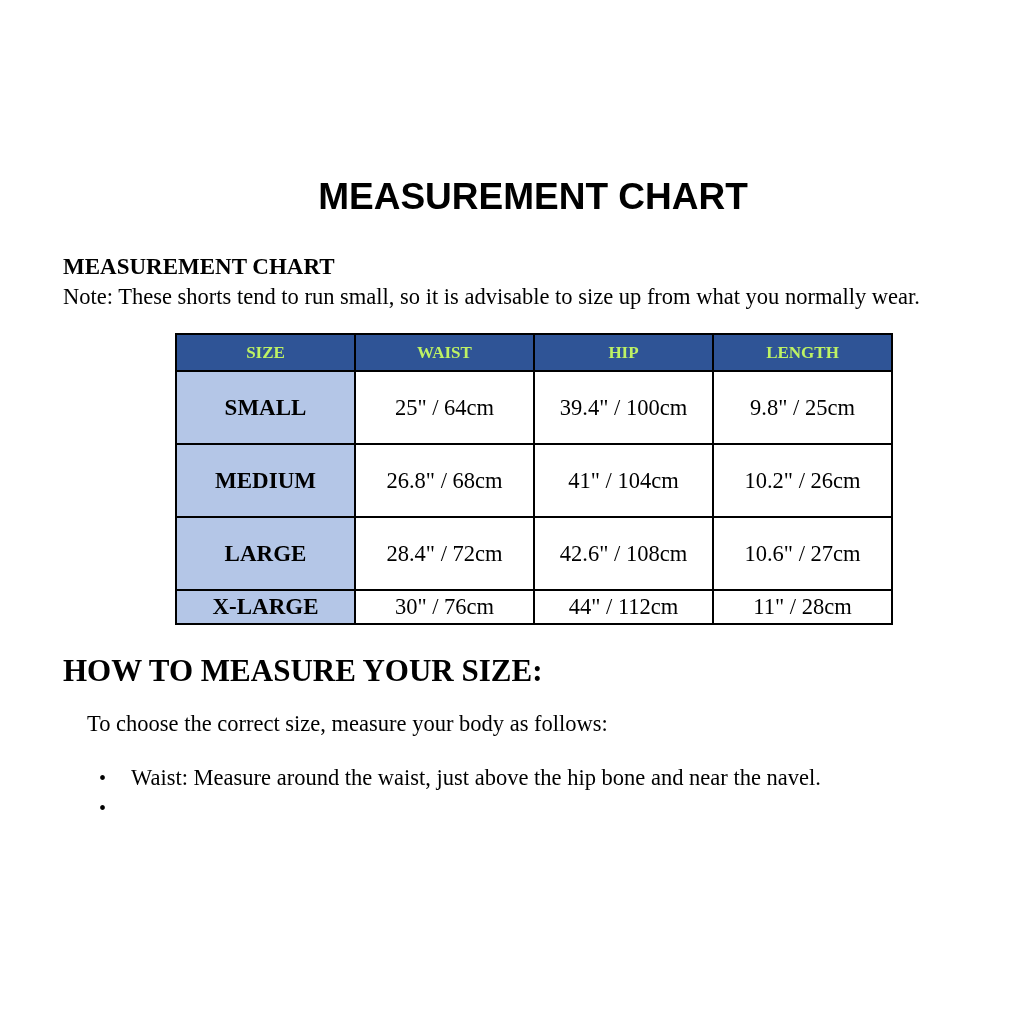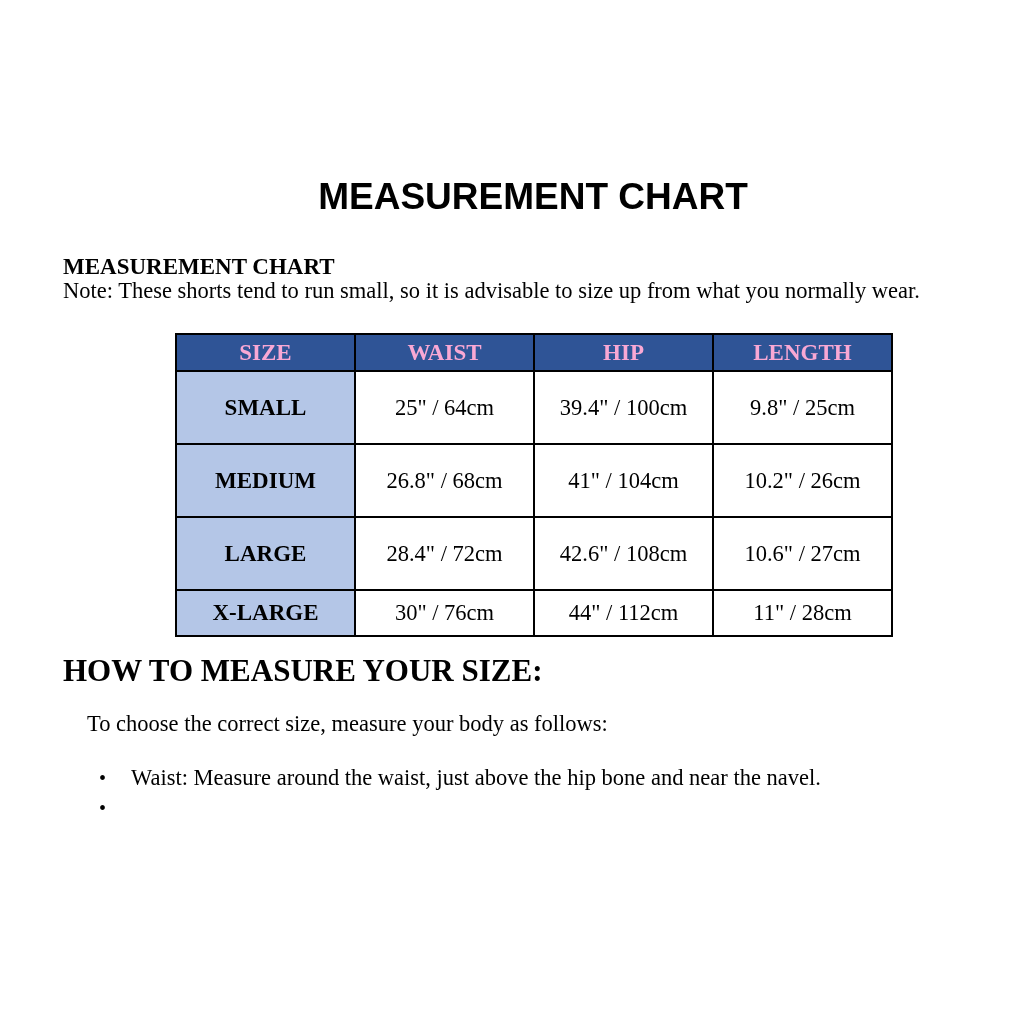"Note: These shorts tend to" .note-text { top: 276px -> 282px }
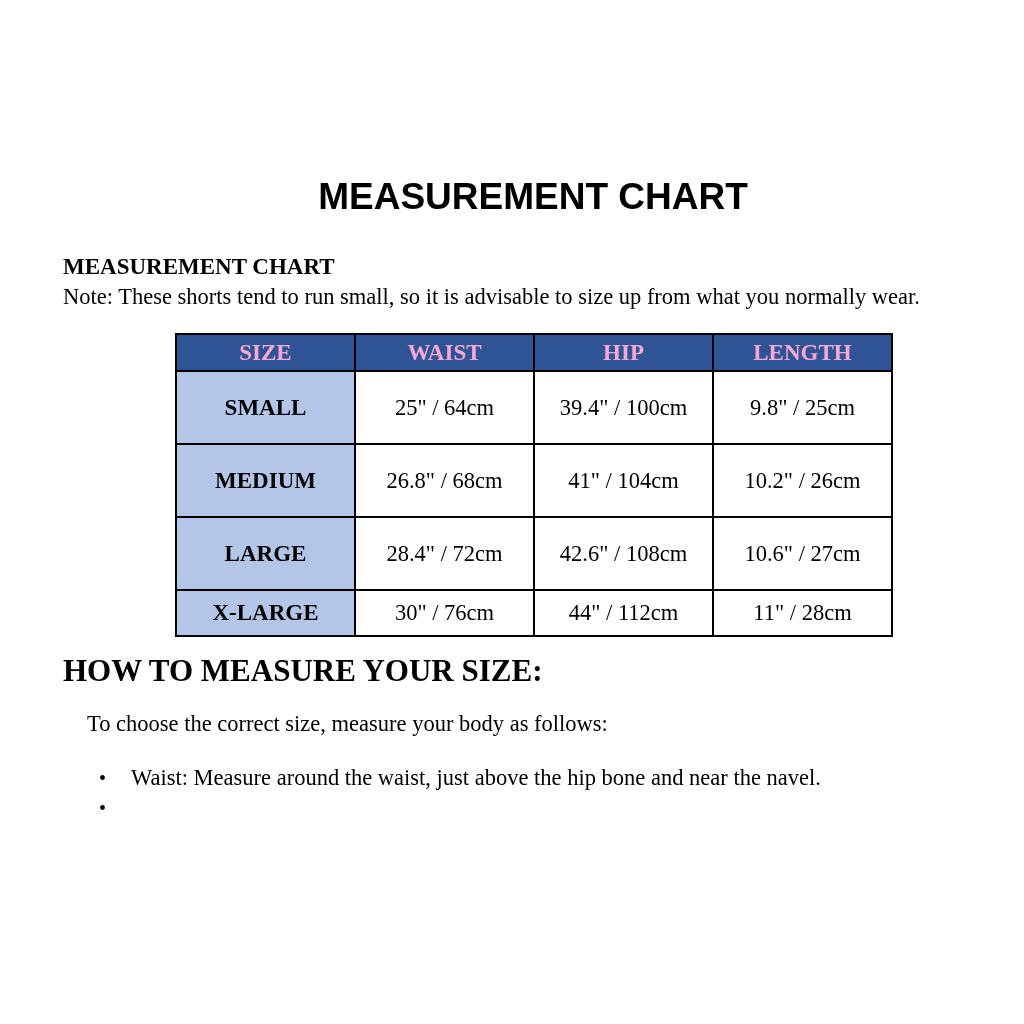"SIZE" tr.header-row th { color: #f9a8d4 -> #bef264; font-size: 23px -> 17px }
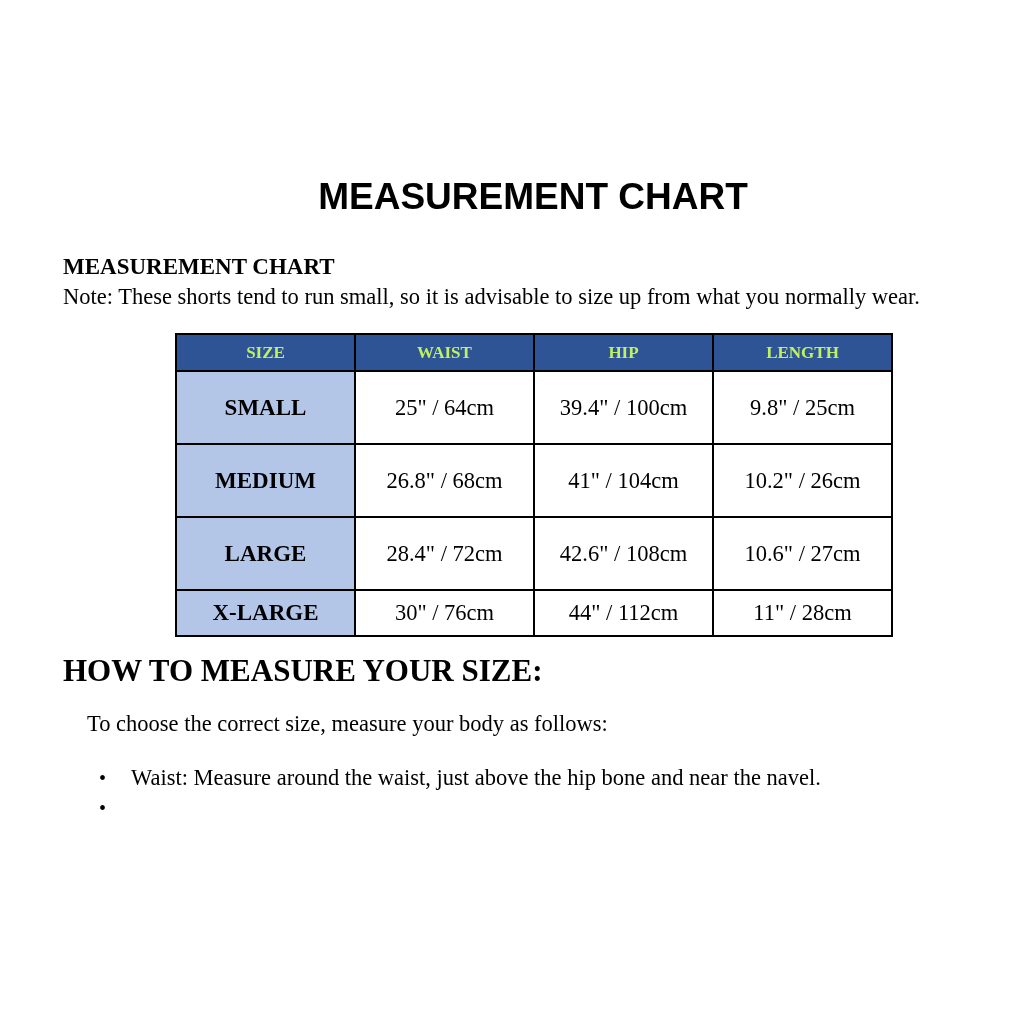"X-LARGE" tr.data-row.compact { height: 46px -> 34px }
